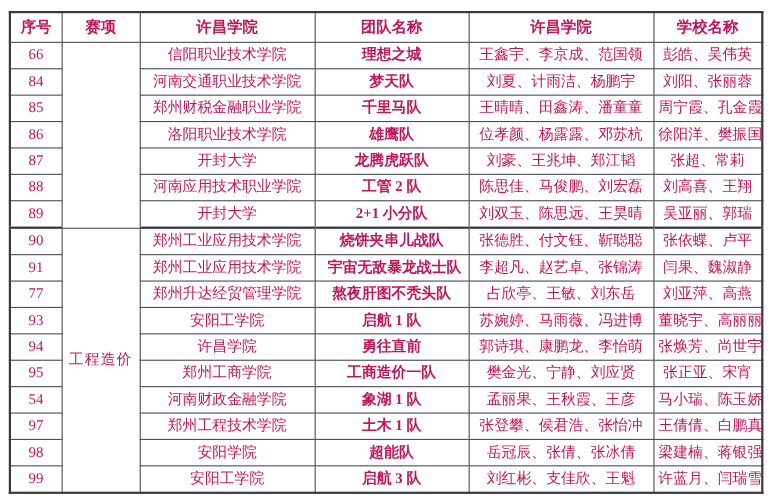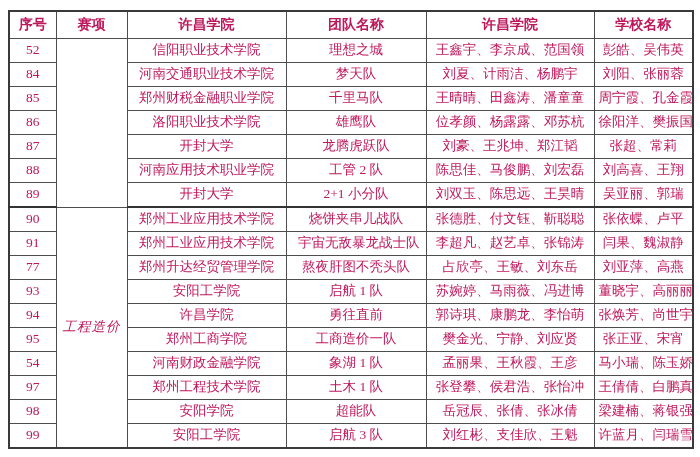"52" td { text: 52 -> 66 }
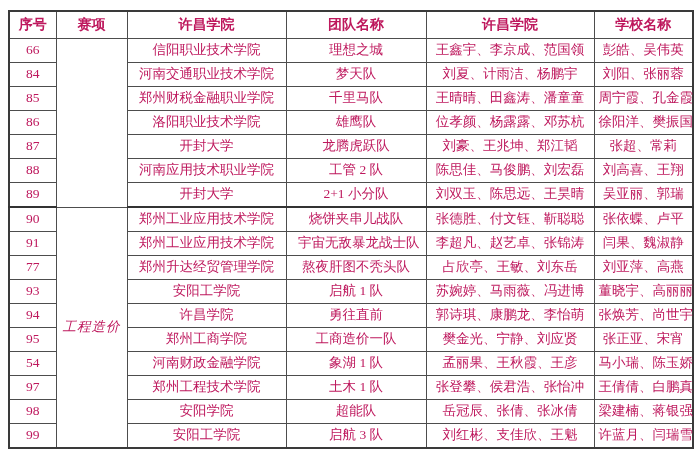"理想之城" td[data-name="team-cell"] { font-weight: none -> bold }
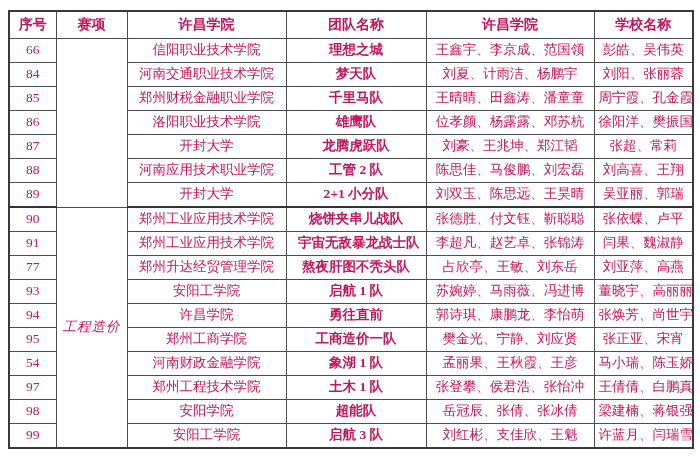"工程造价" td[data-name="event-cell"] { font-style: italic -> none }
